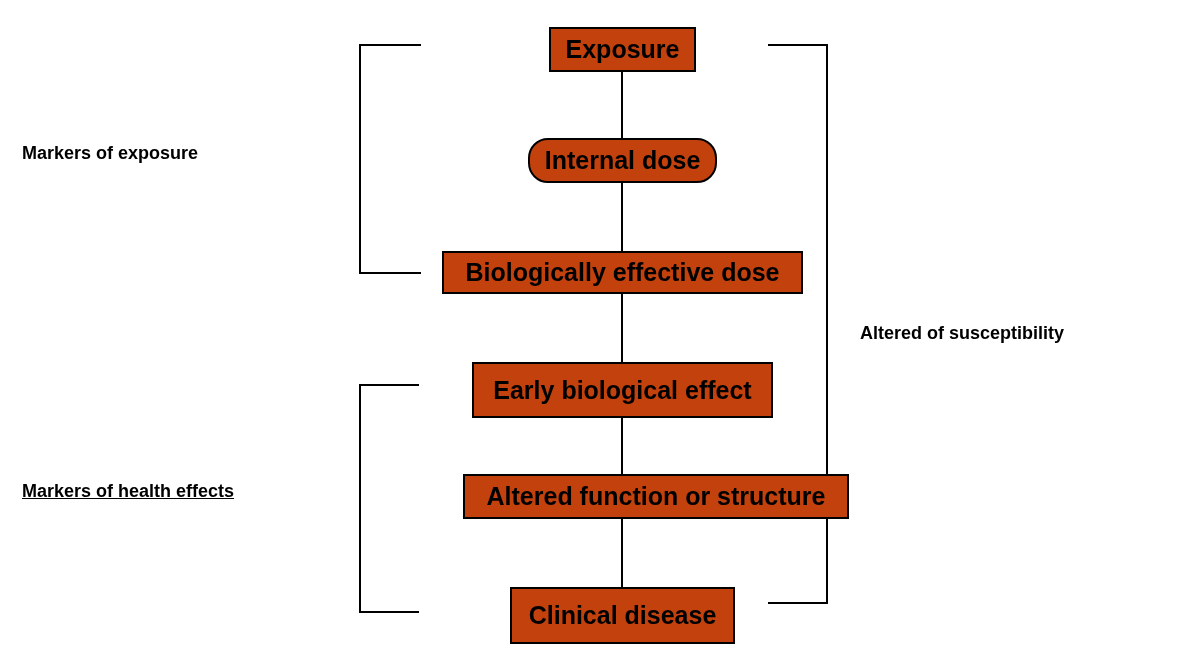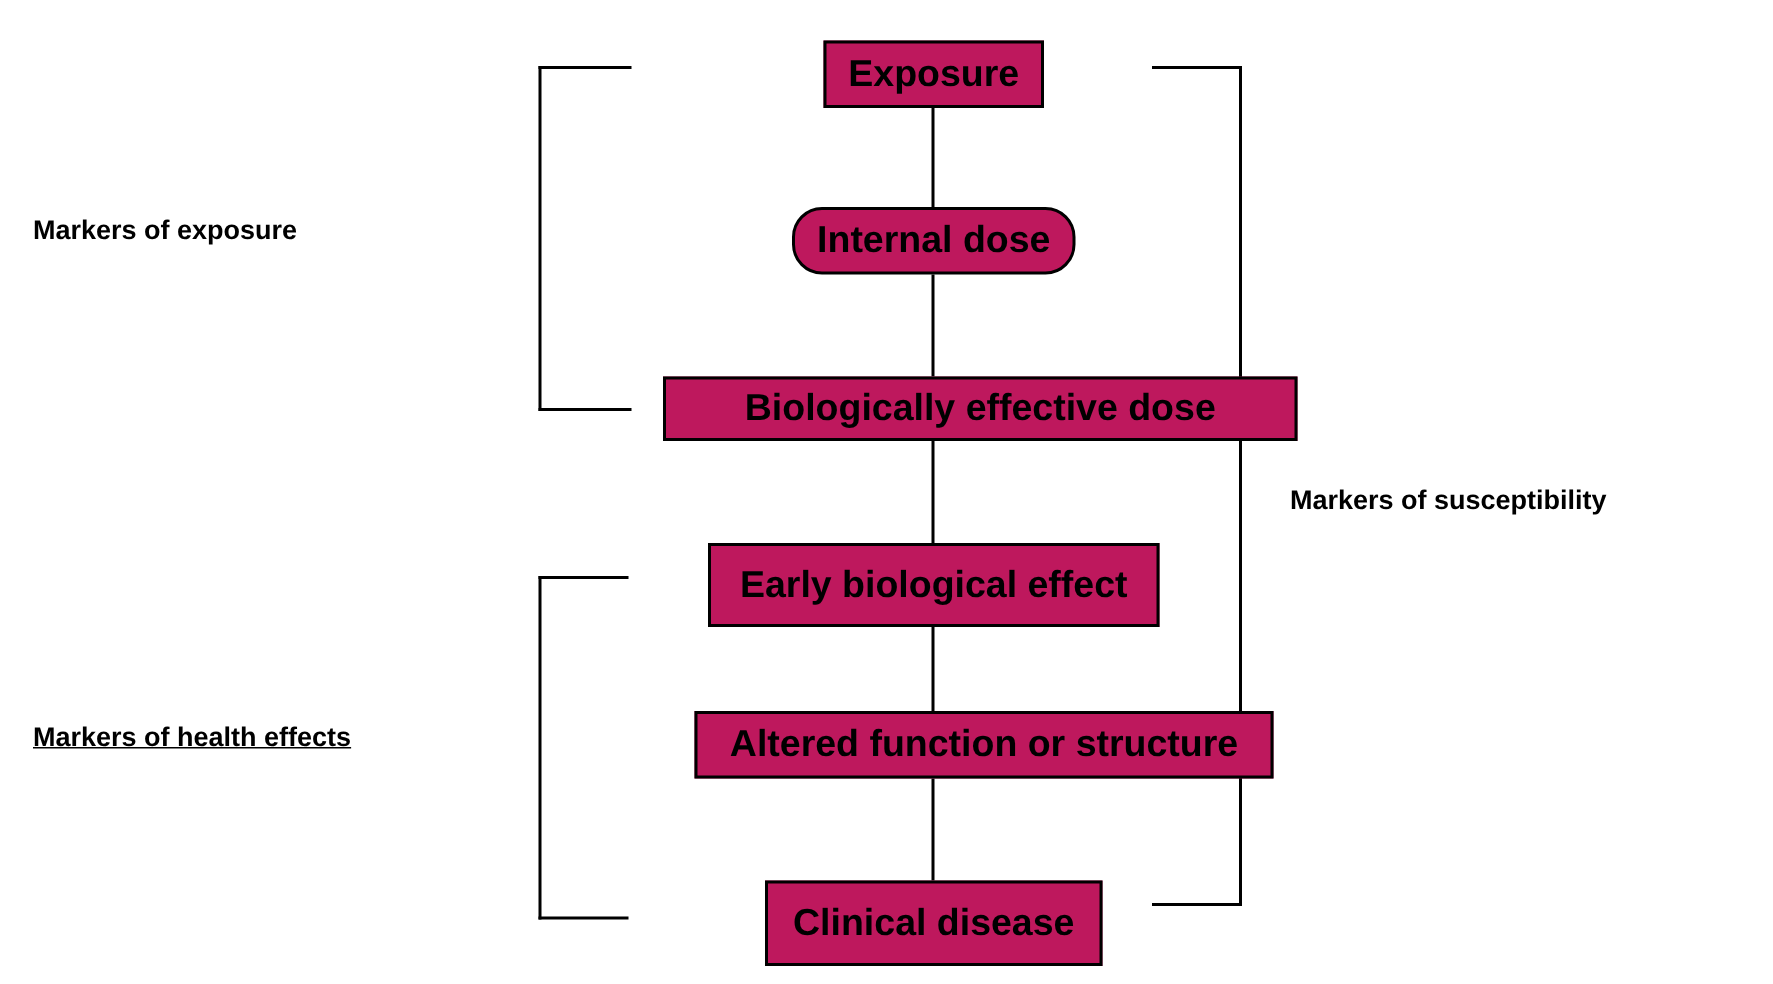"Exposure" .node { background: #be185d -> #c2410c }
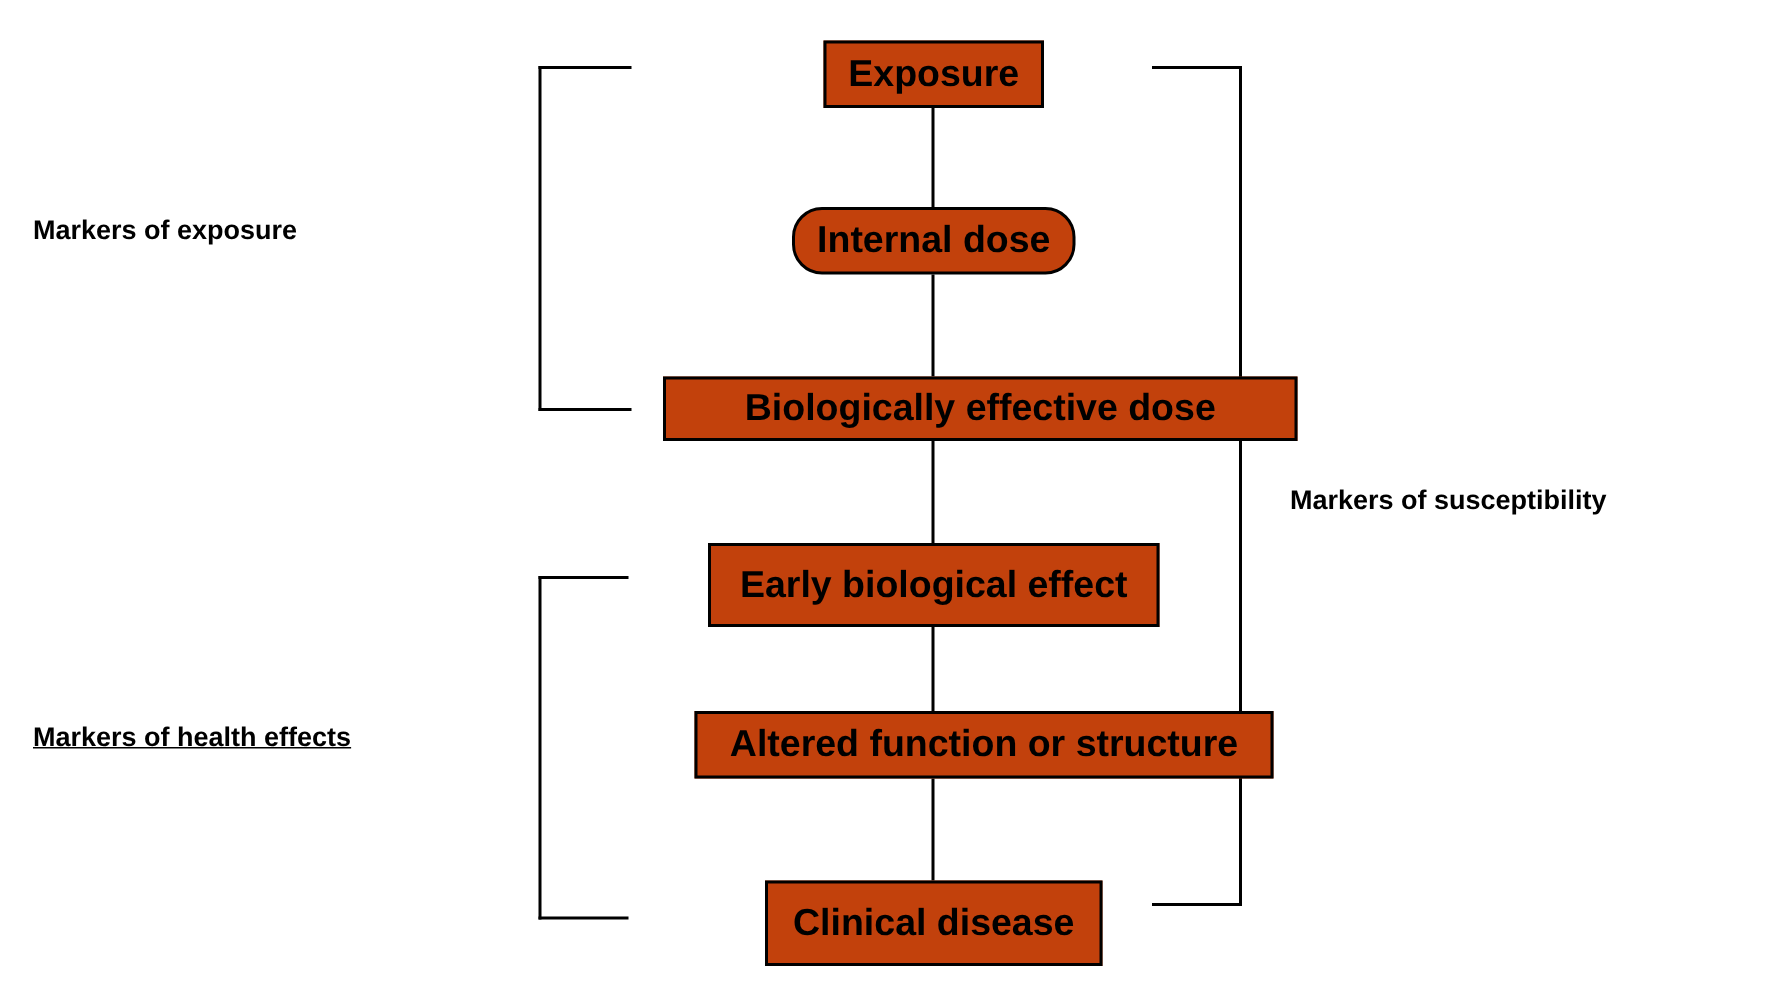"Biologically effective dose" #node-2 { width: 423px -> 361px }
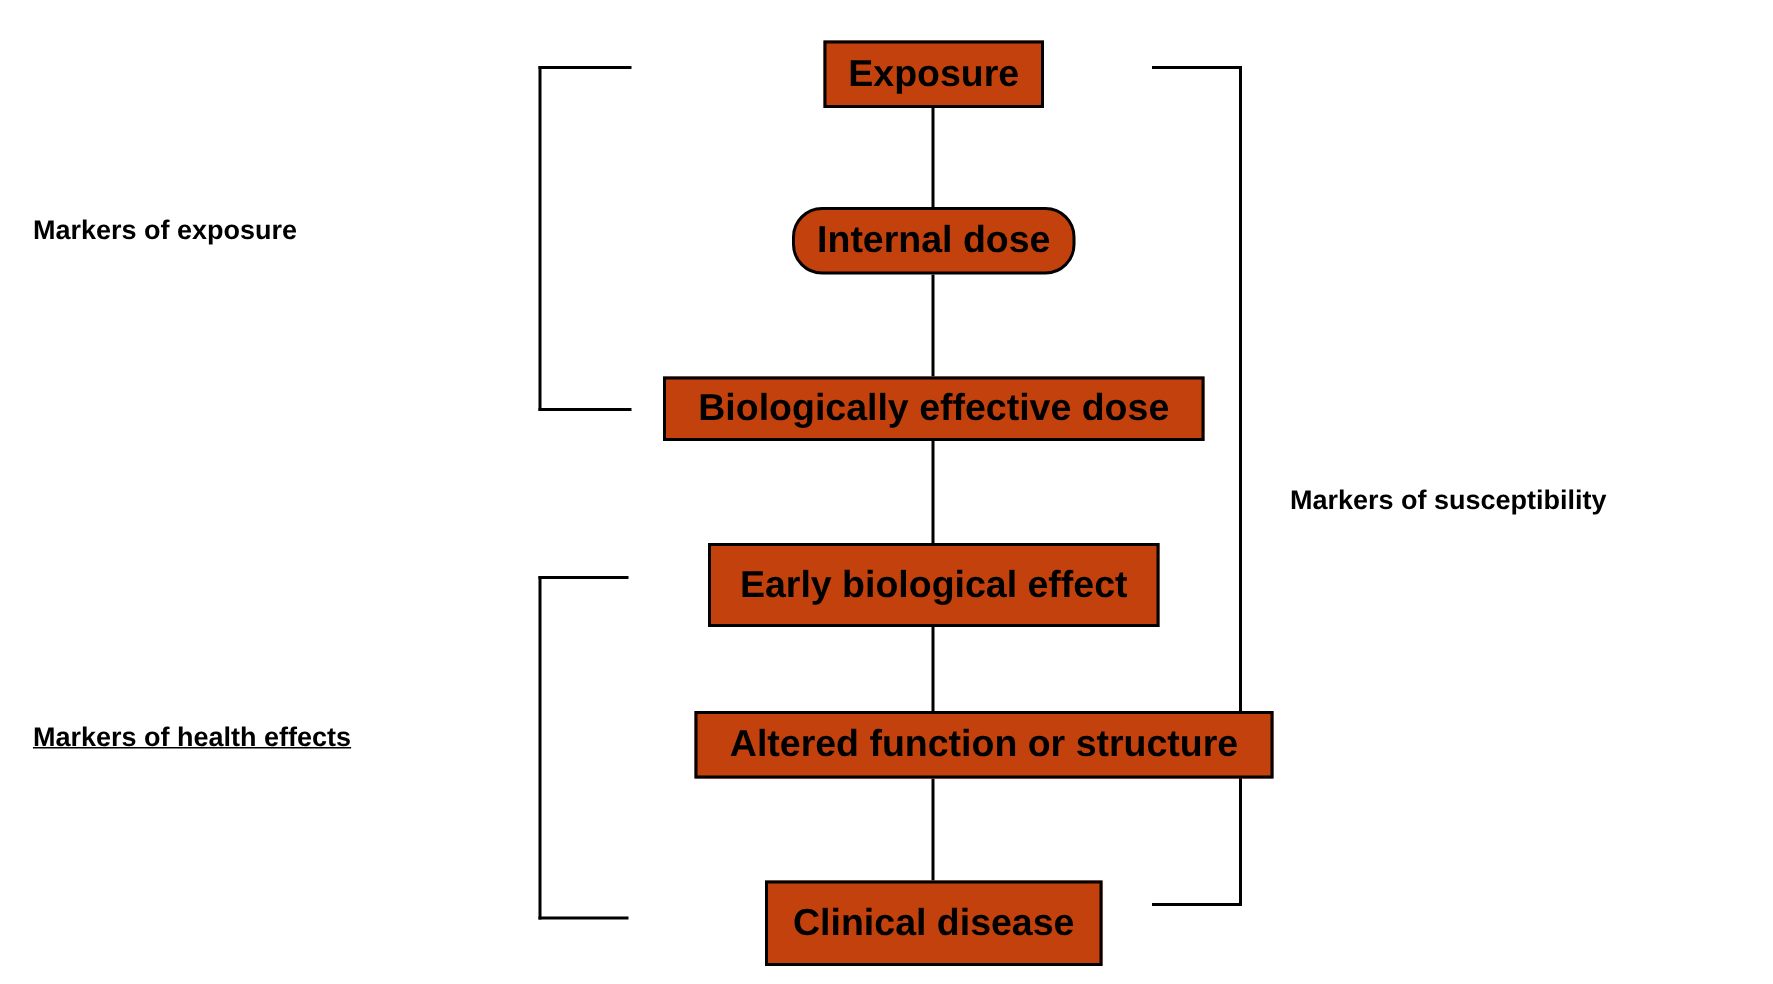"Markers of susceptibility" div.side-label { text: Markers -> Altered }
